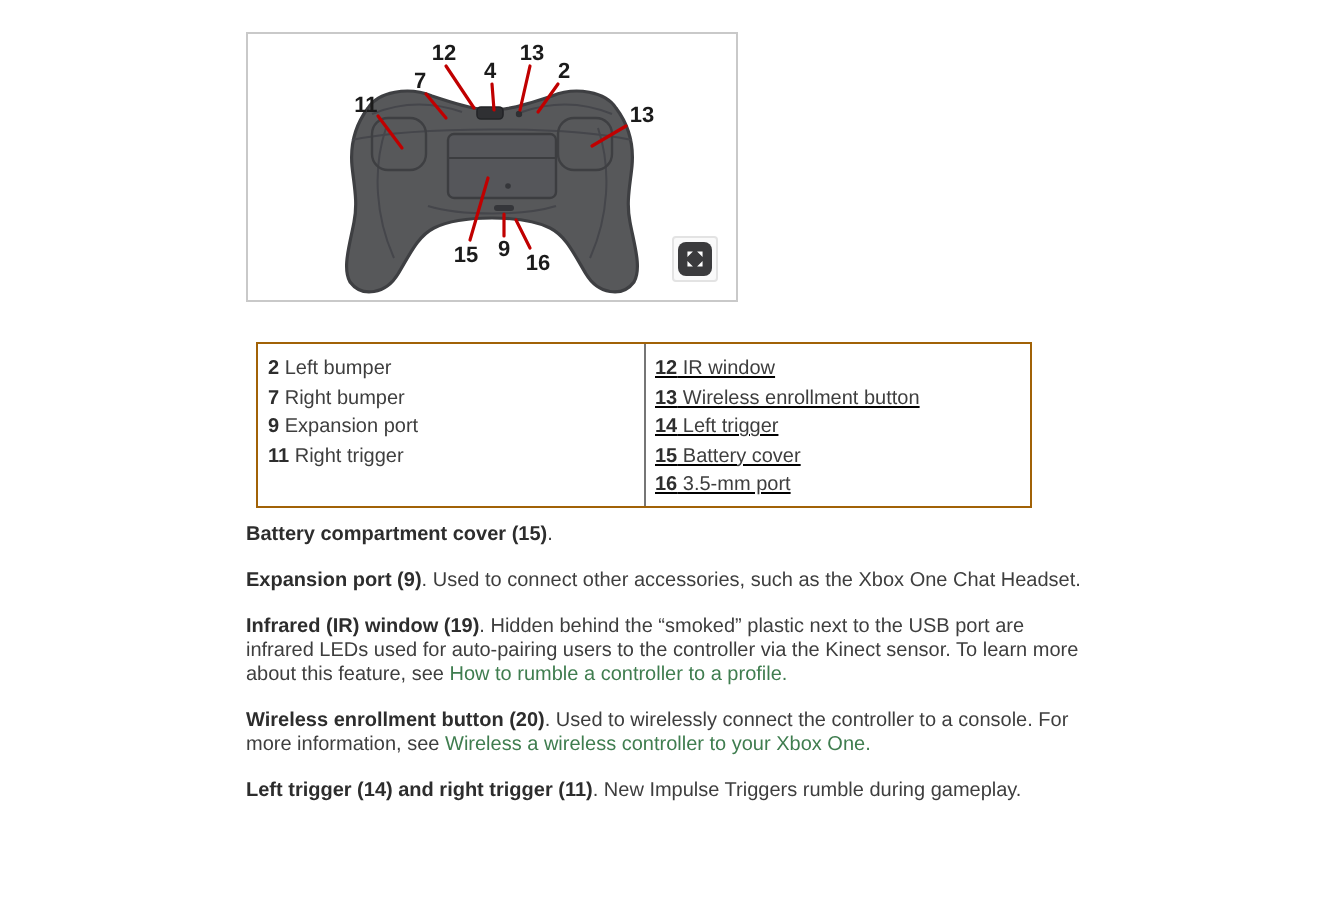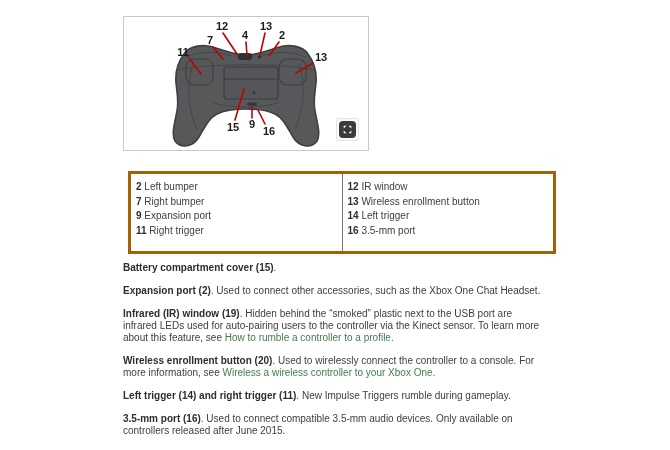"2 Left bumper" .parts-table { border: 3px solid #a16207 -> 1px solid #a16207; width: 428px -> 388px }
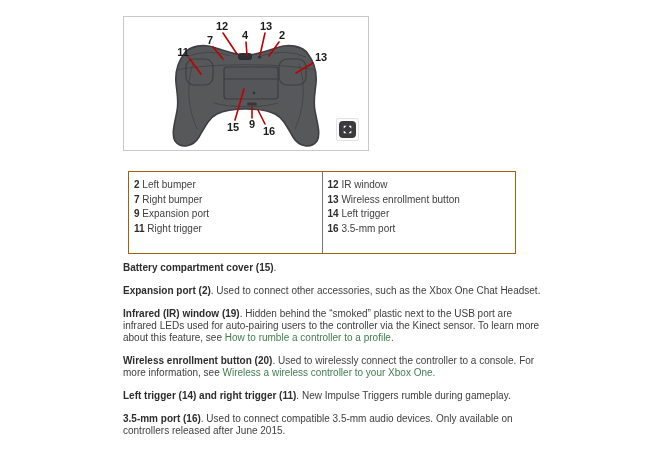"12 IR window" .parts-col + .parts-col { text-decoration: none -> underline }
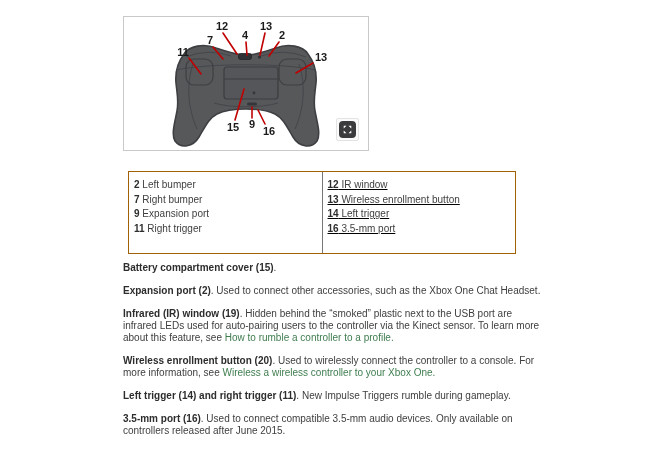"15 Battery cover" div.part-line { html: none -> <div><b>15</b> Battery cover</div> }
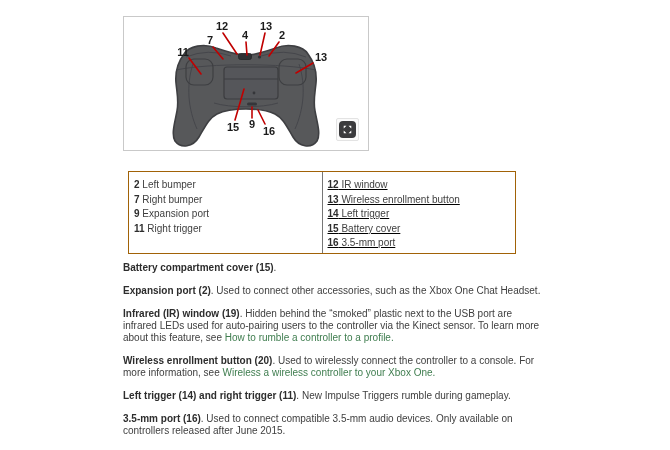"Expansion port (2)" b { text: 2 -> 9 }
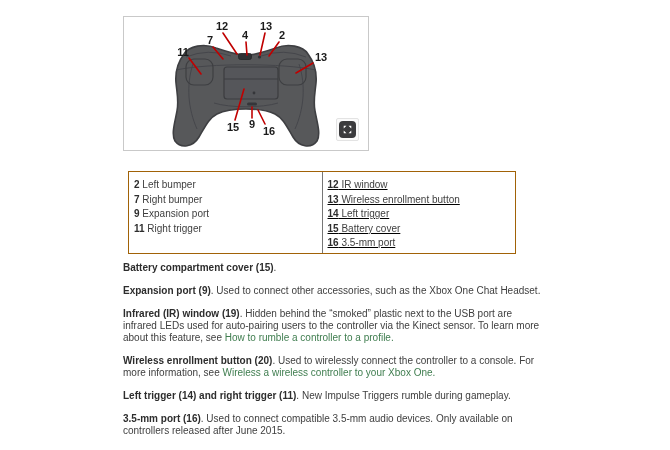"3.5-mm port (16). Used to" p.para { html: <p><b>3.5-mm port (16)</b><span>. Used to connect compatible 3.5-mm audio devices. Only available on controllers released after June 2015.</span></p> -> none }
